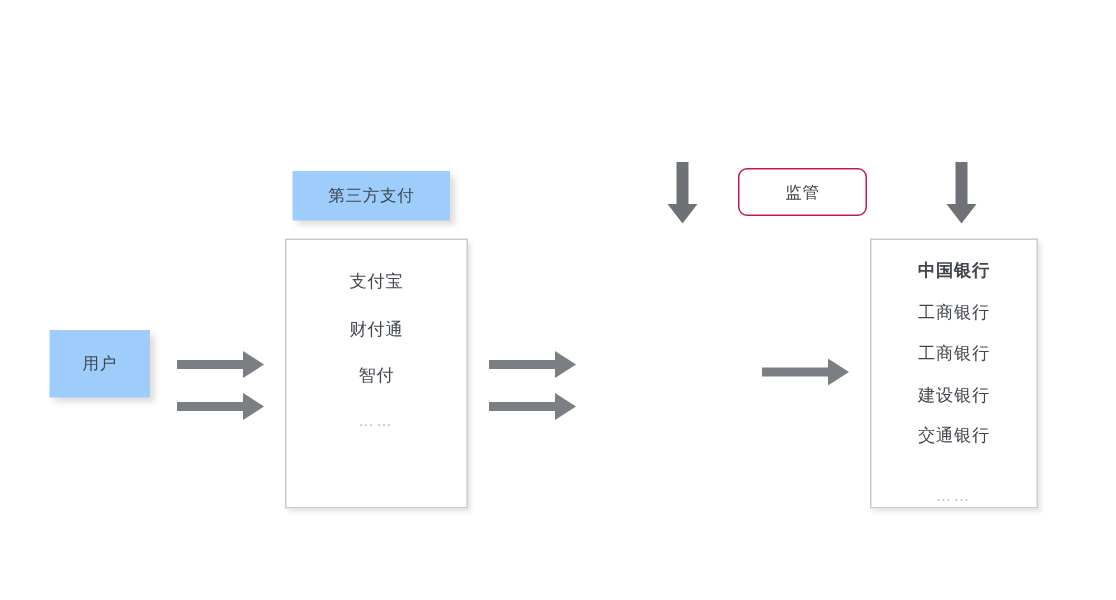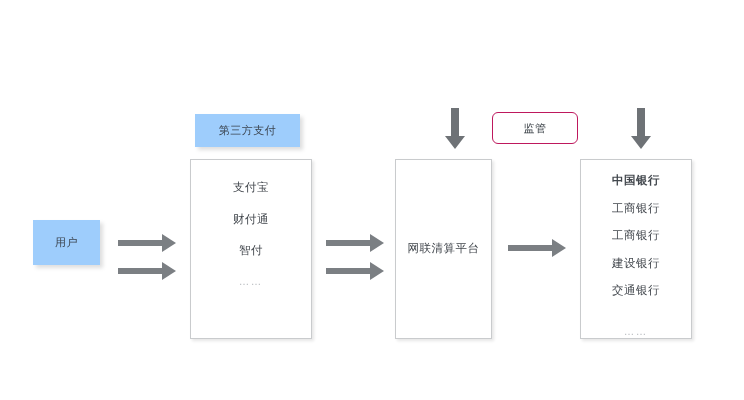"网联清算平台" div.abs { html: <div> <div> <div>网联清算平台</div> </div> </div> -> none }
